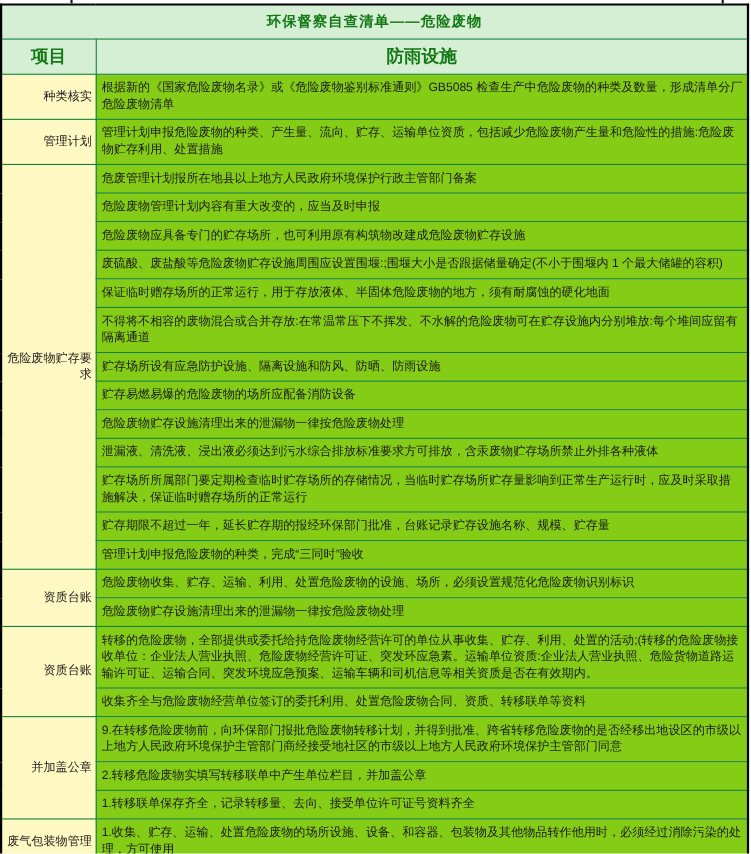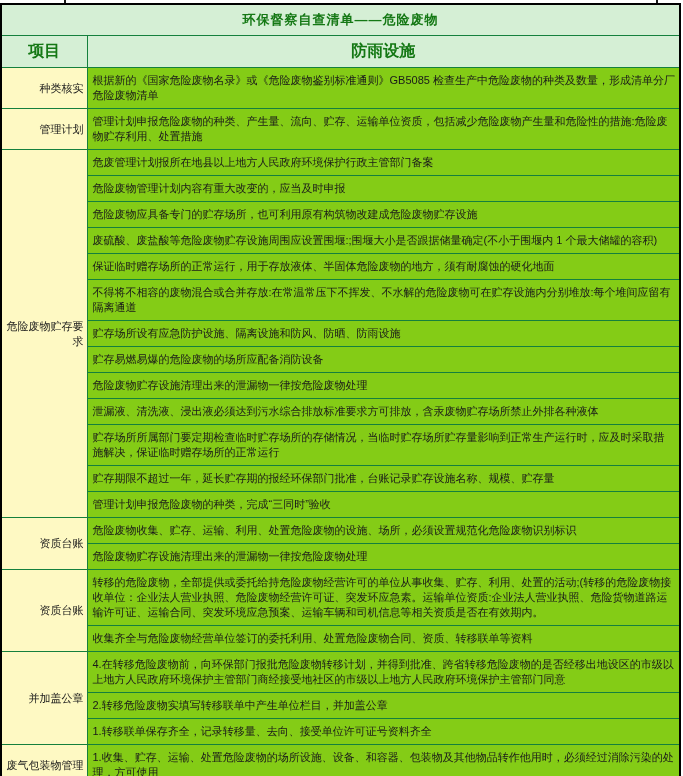"4.在转移危险废物前，向环保部门报批危险废物转移计划，并得到批准、跨省转移危险废" td.focus-cell { text: 4 -> 9 }
